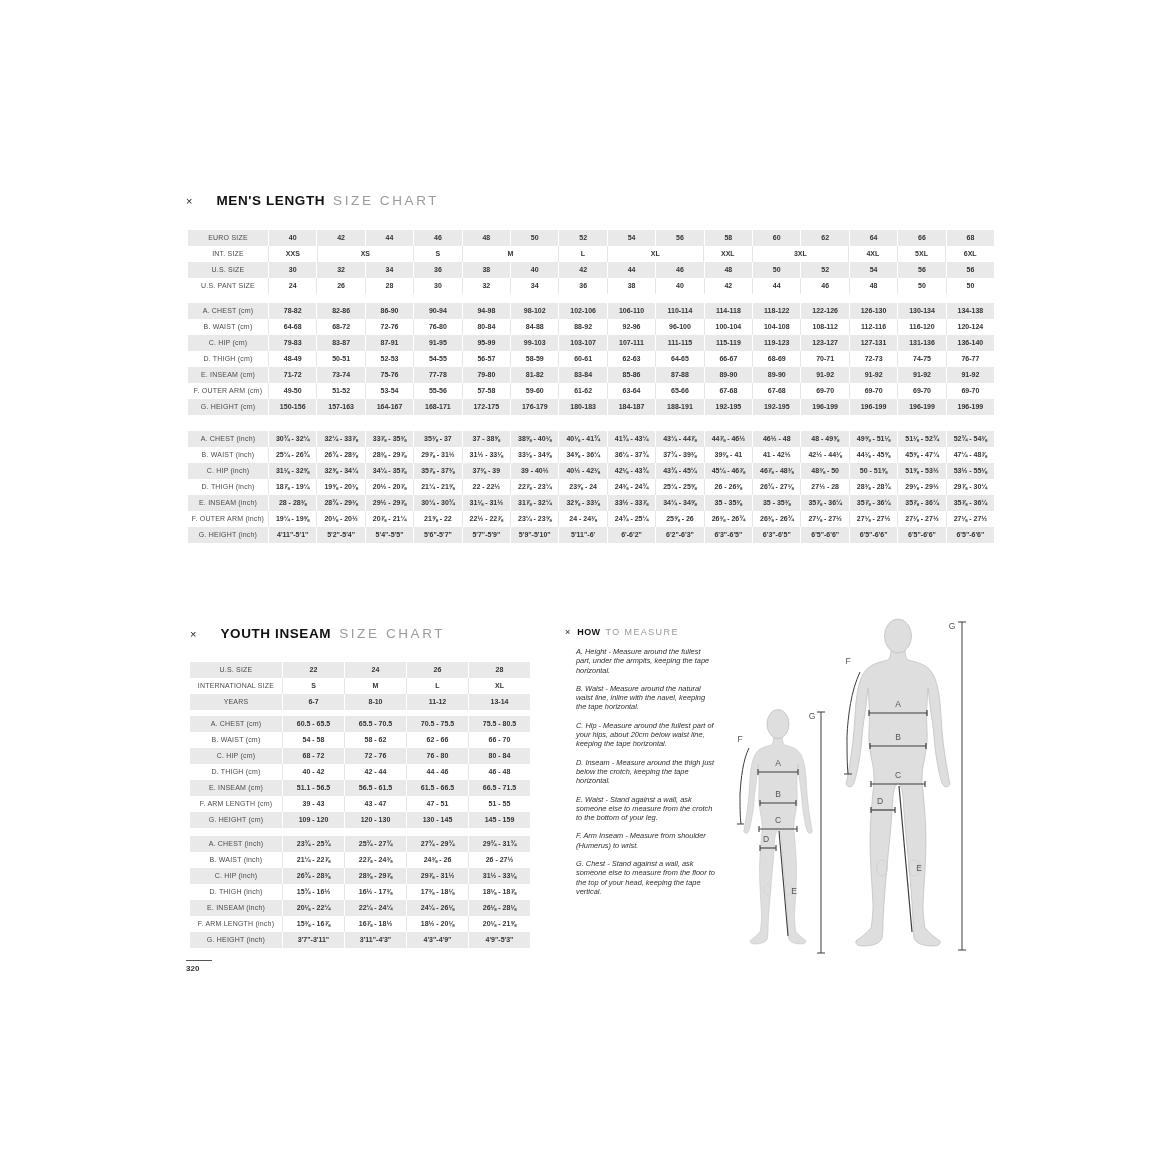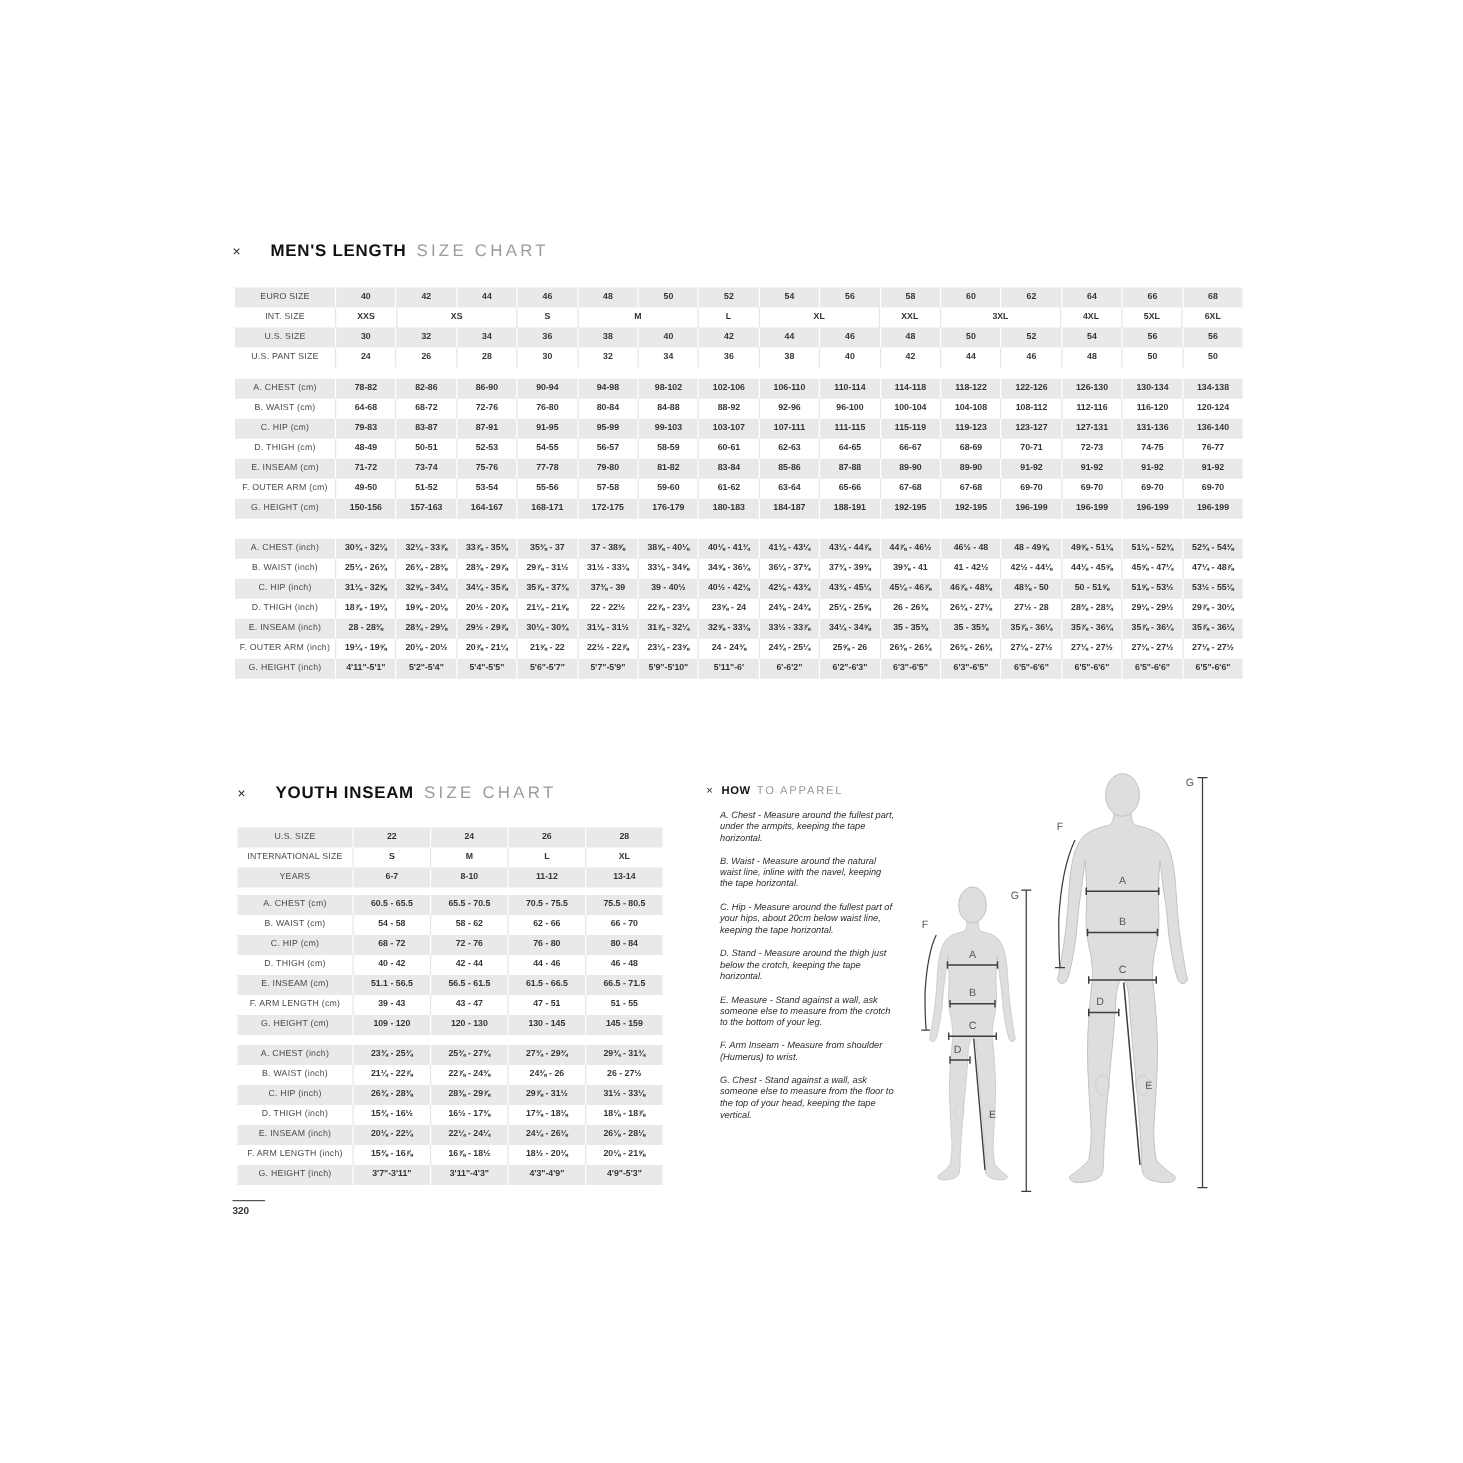"TO APPAREL" span.light { text: APPAREL -> MEASURE }
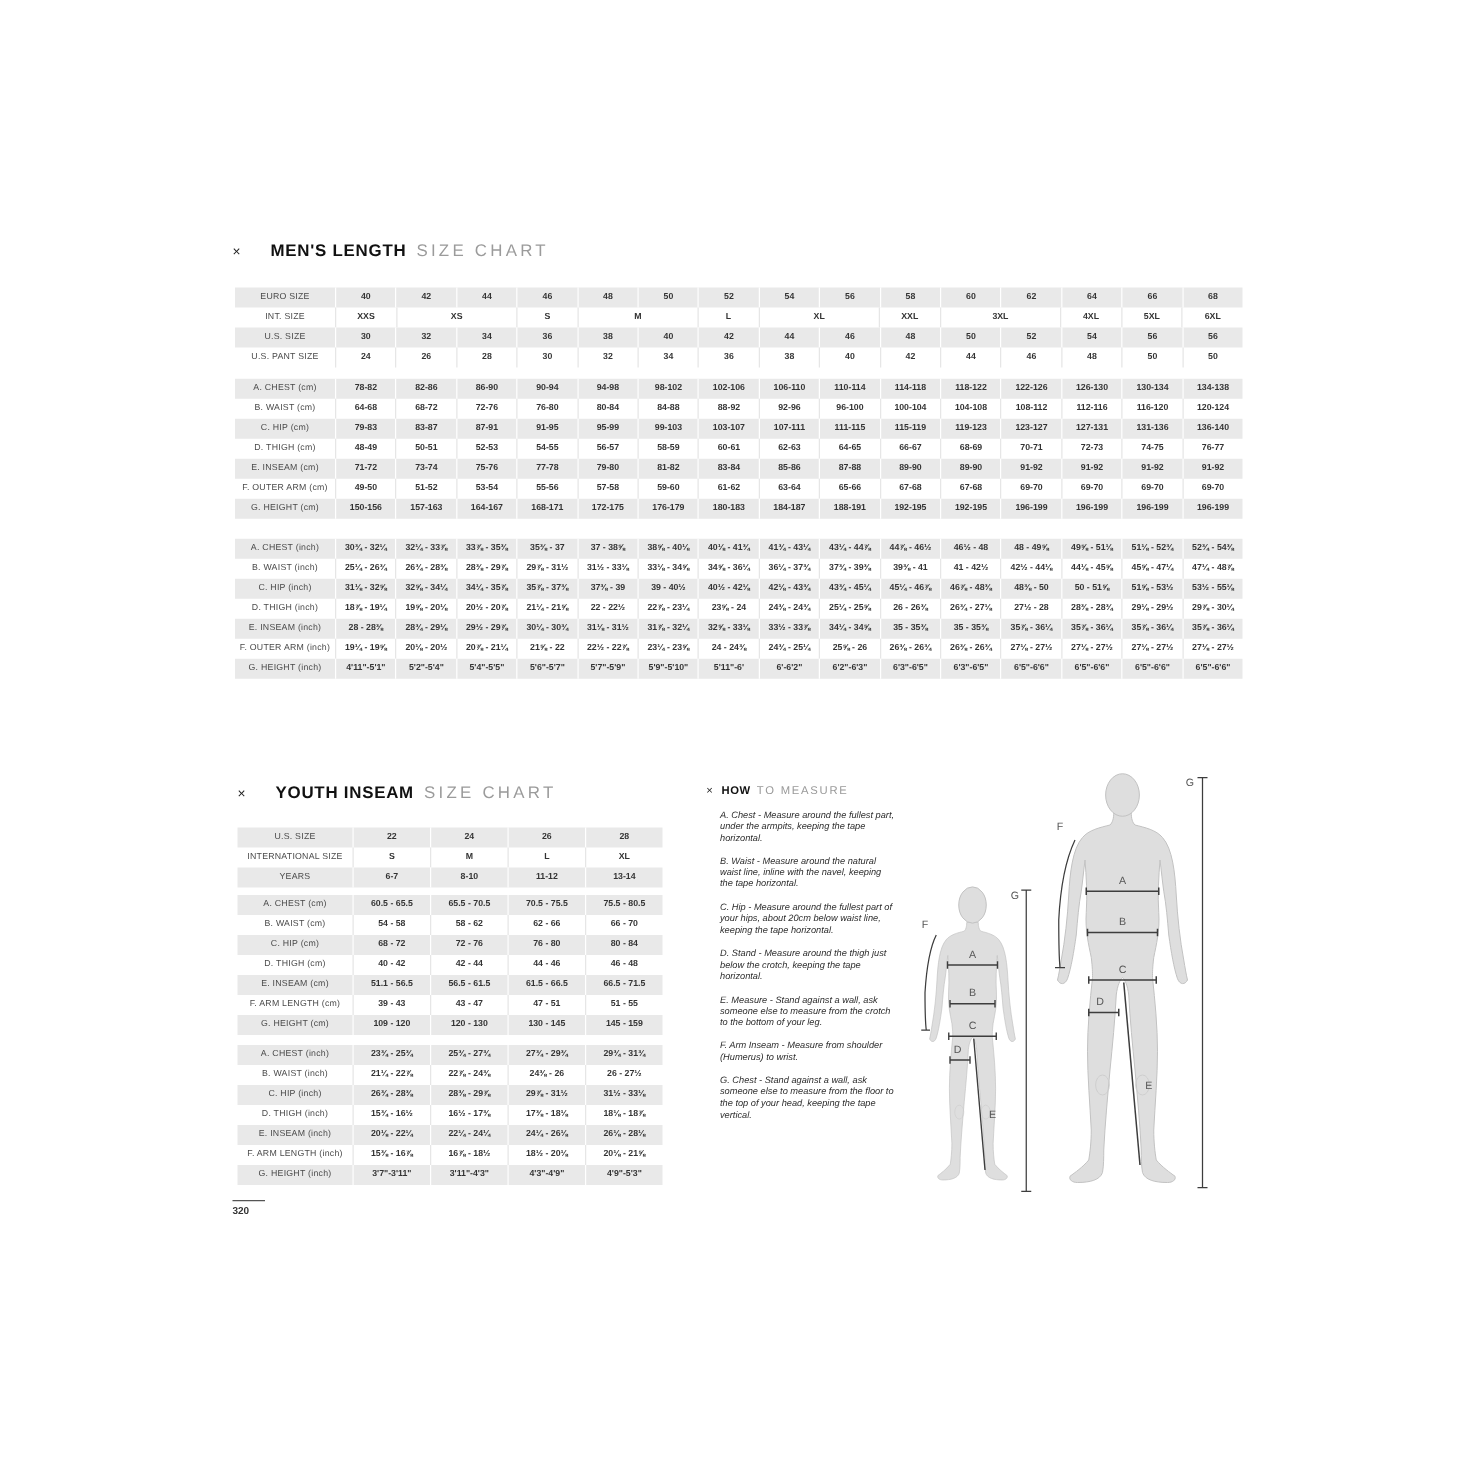"A. Chest" span.m-lead { text: Chest -> Height }
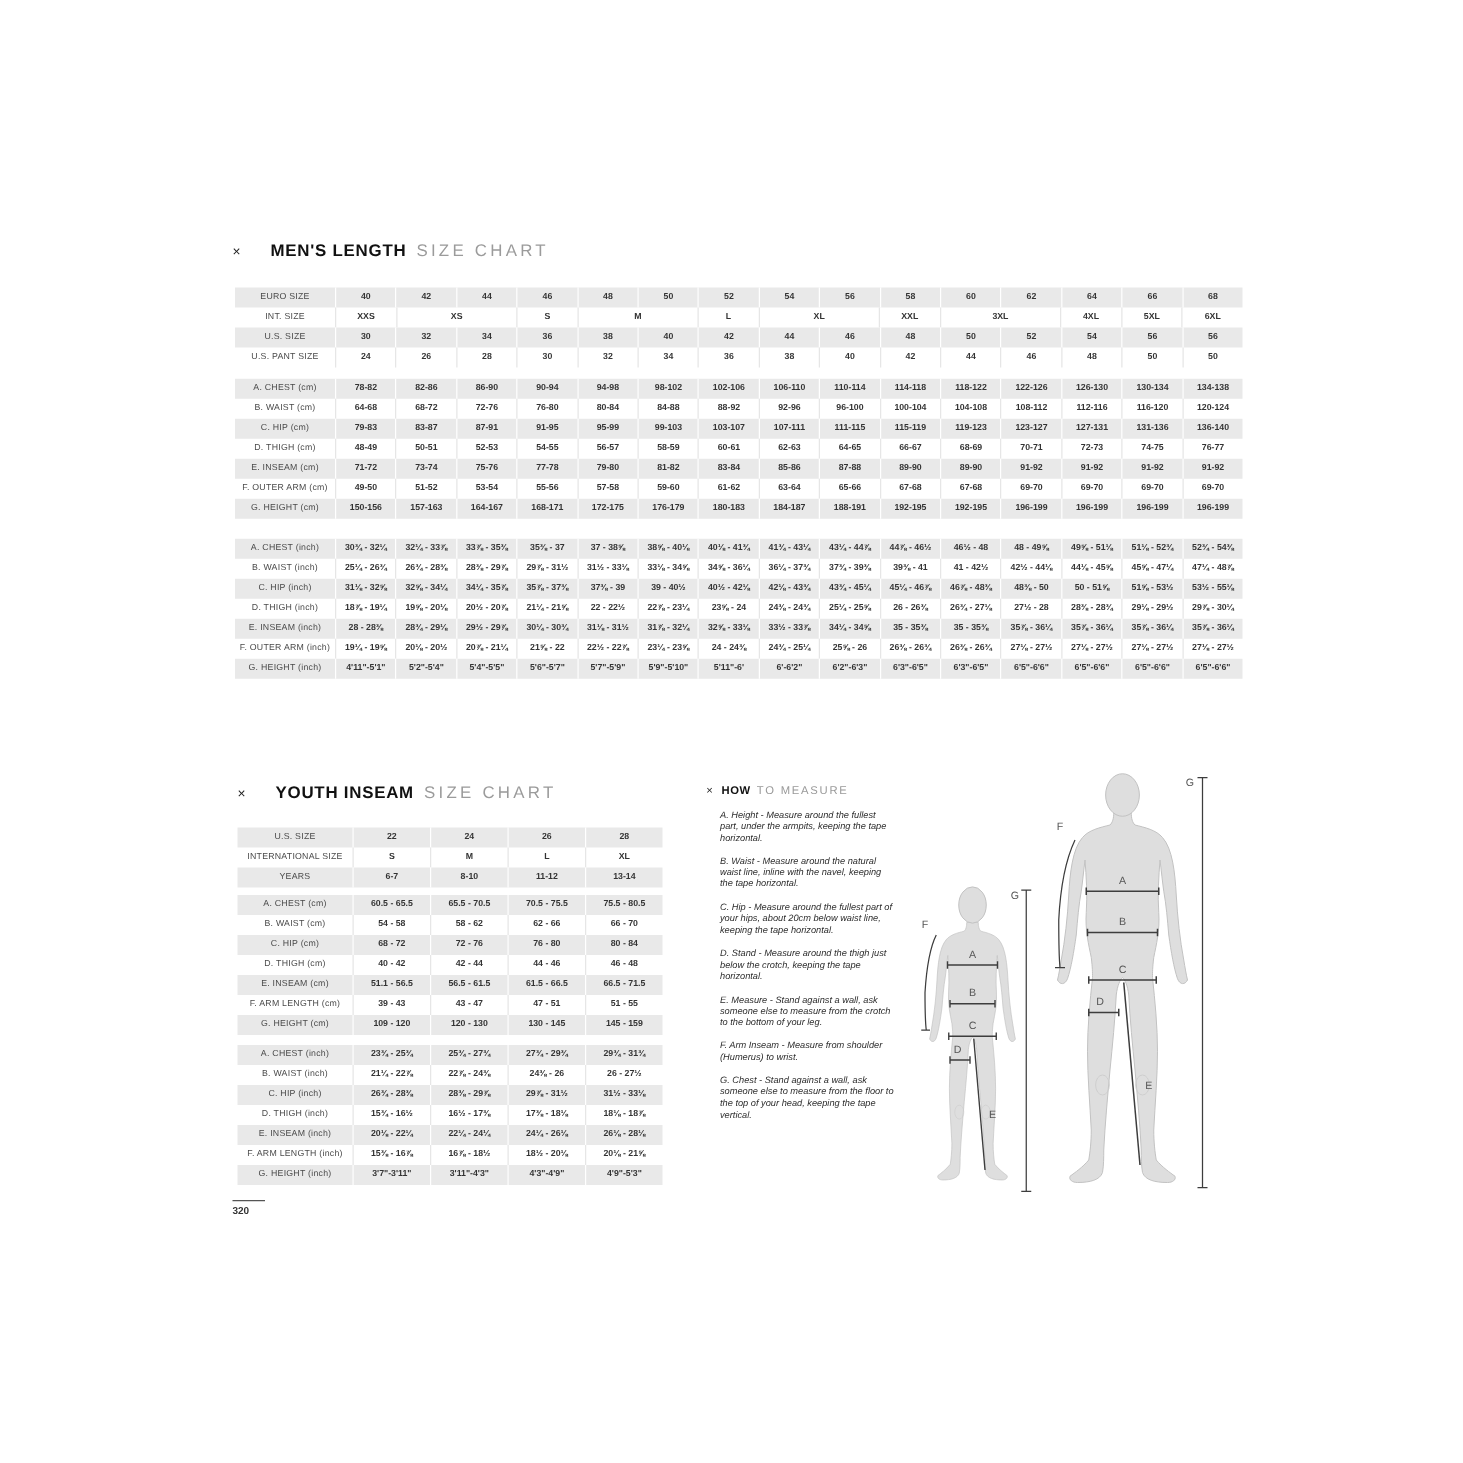"D. Stand" span.m-lead { text: Stand -> Inseam }
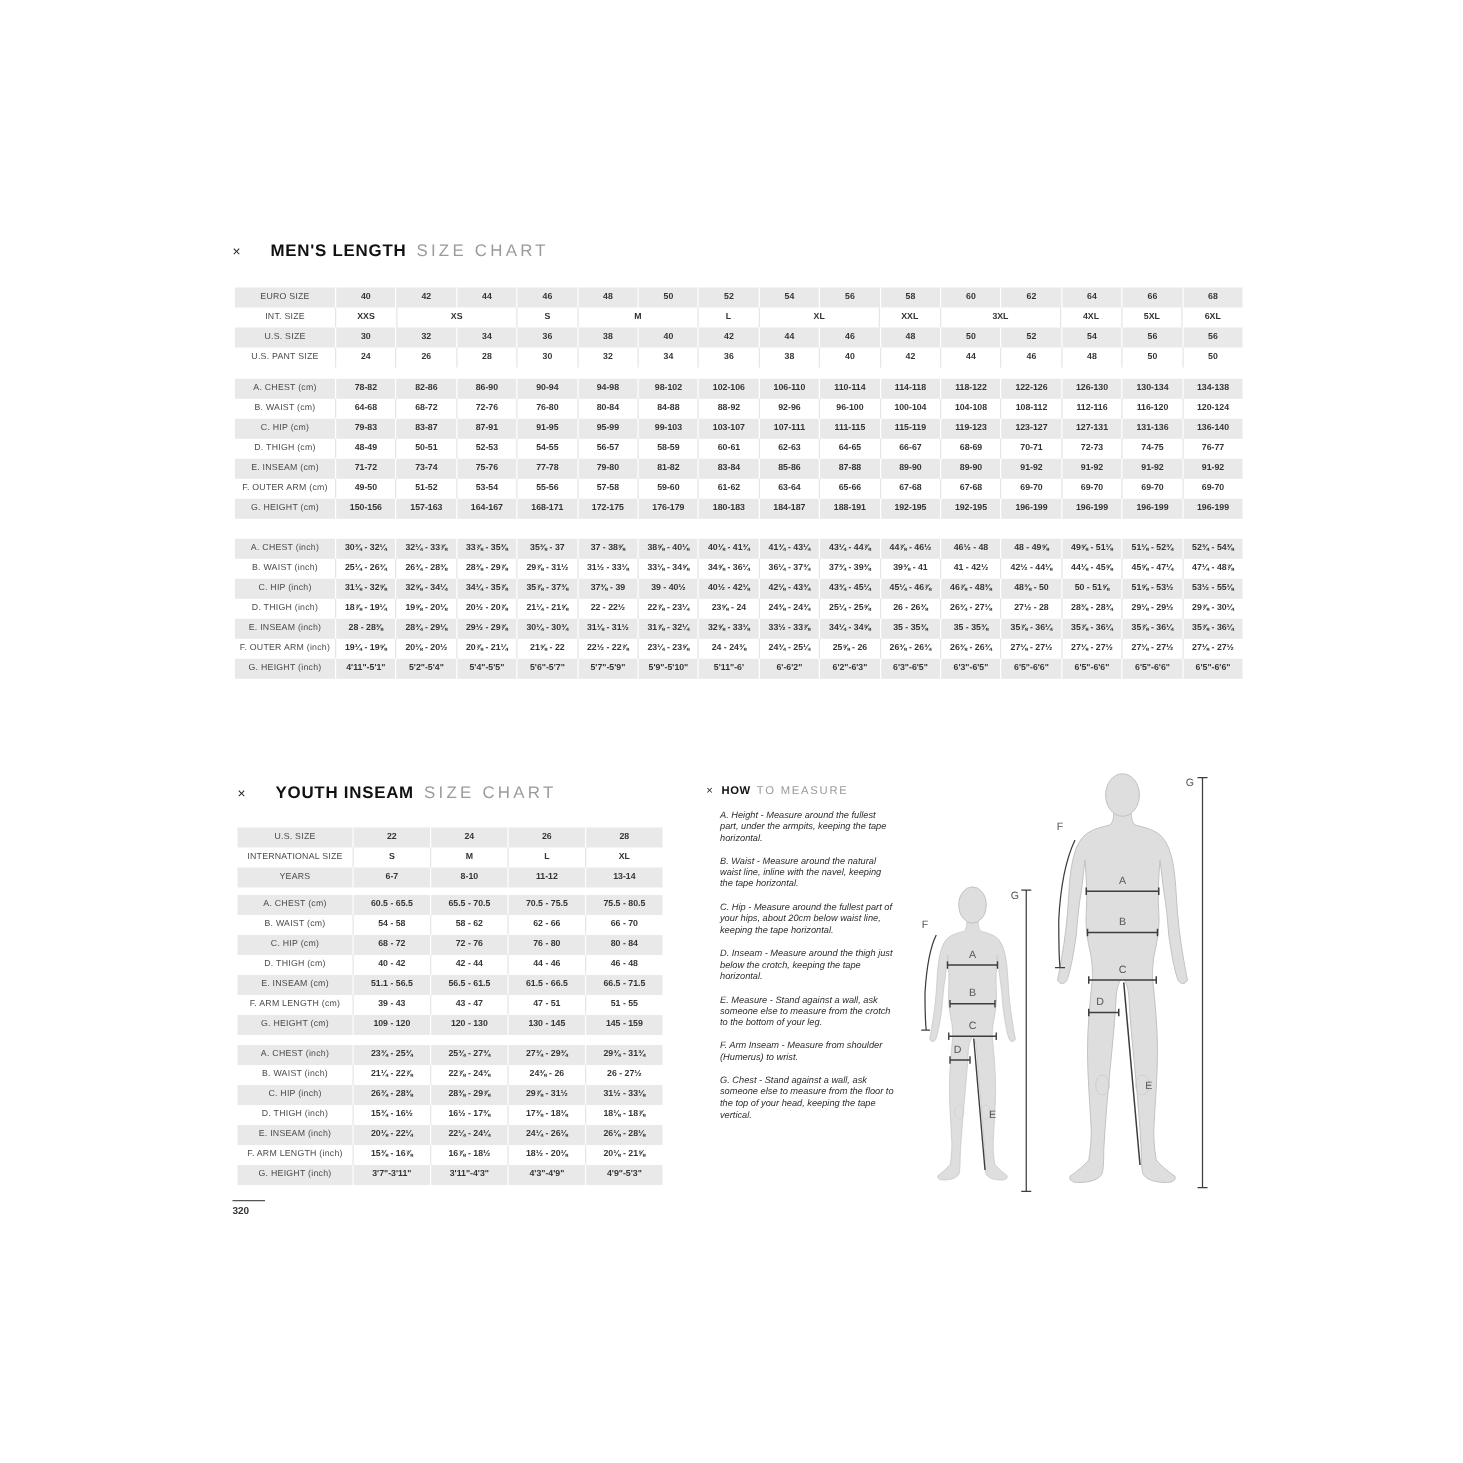"E. Measure" span.m-lead { text: Measure -> Waist }
